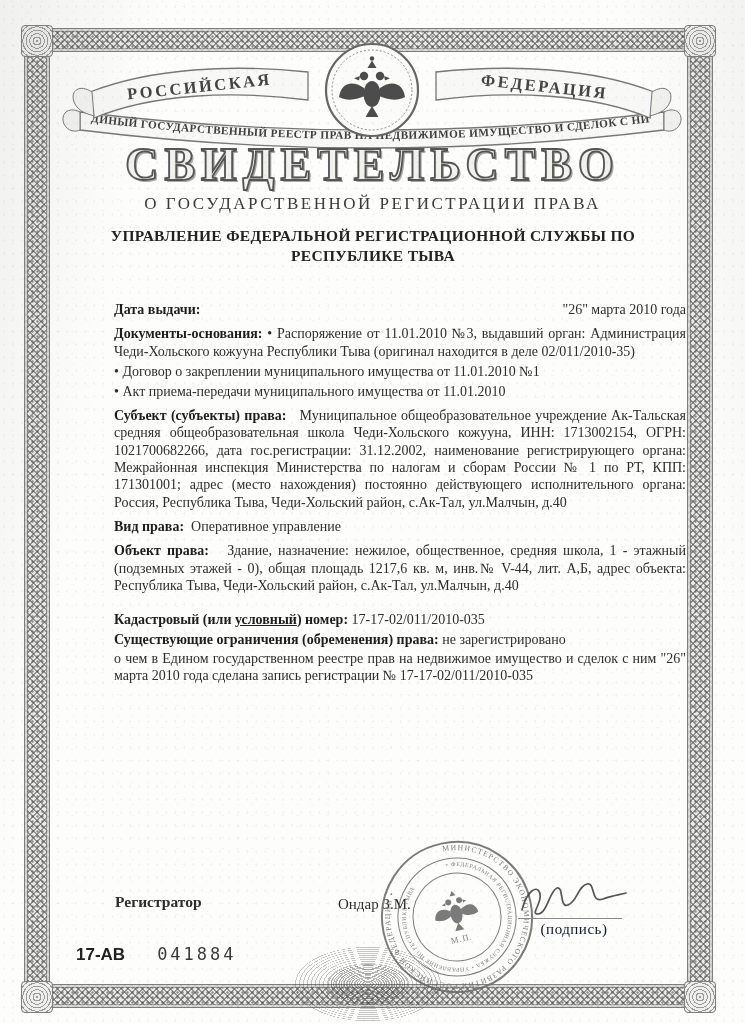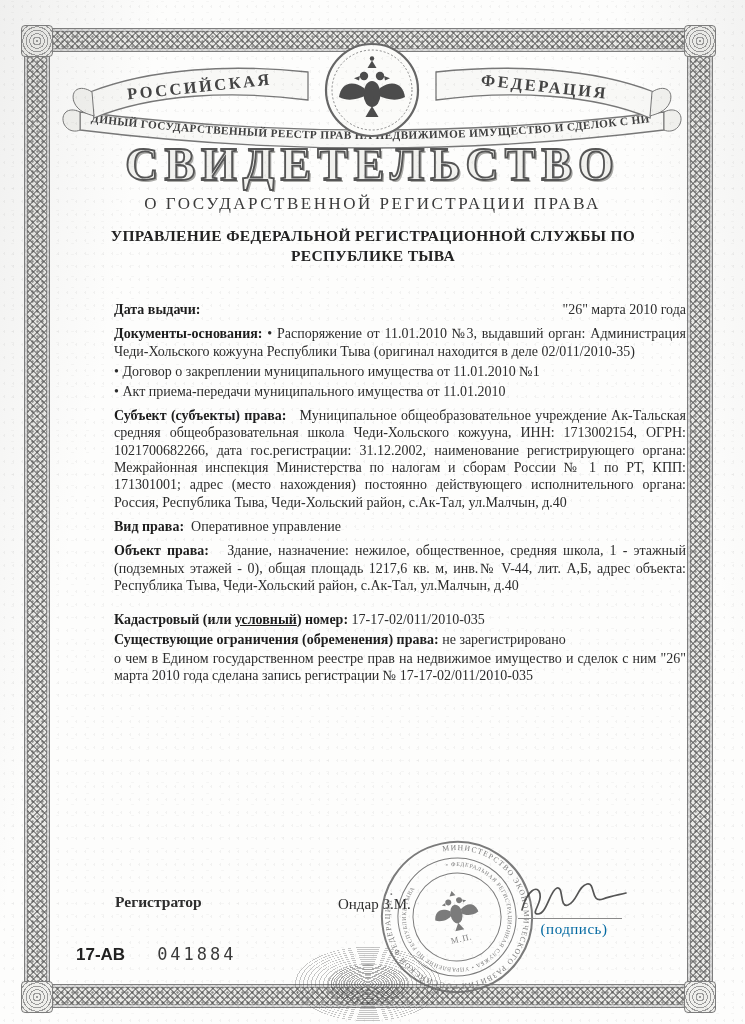"(подпись)" .sig-caption { color: #0369a1 -> #0f172a }
